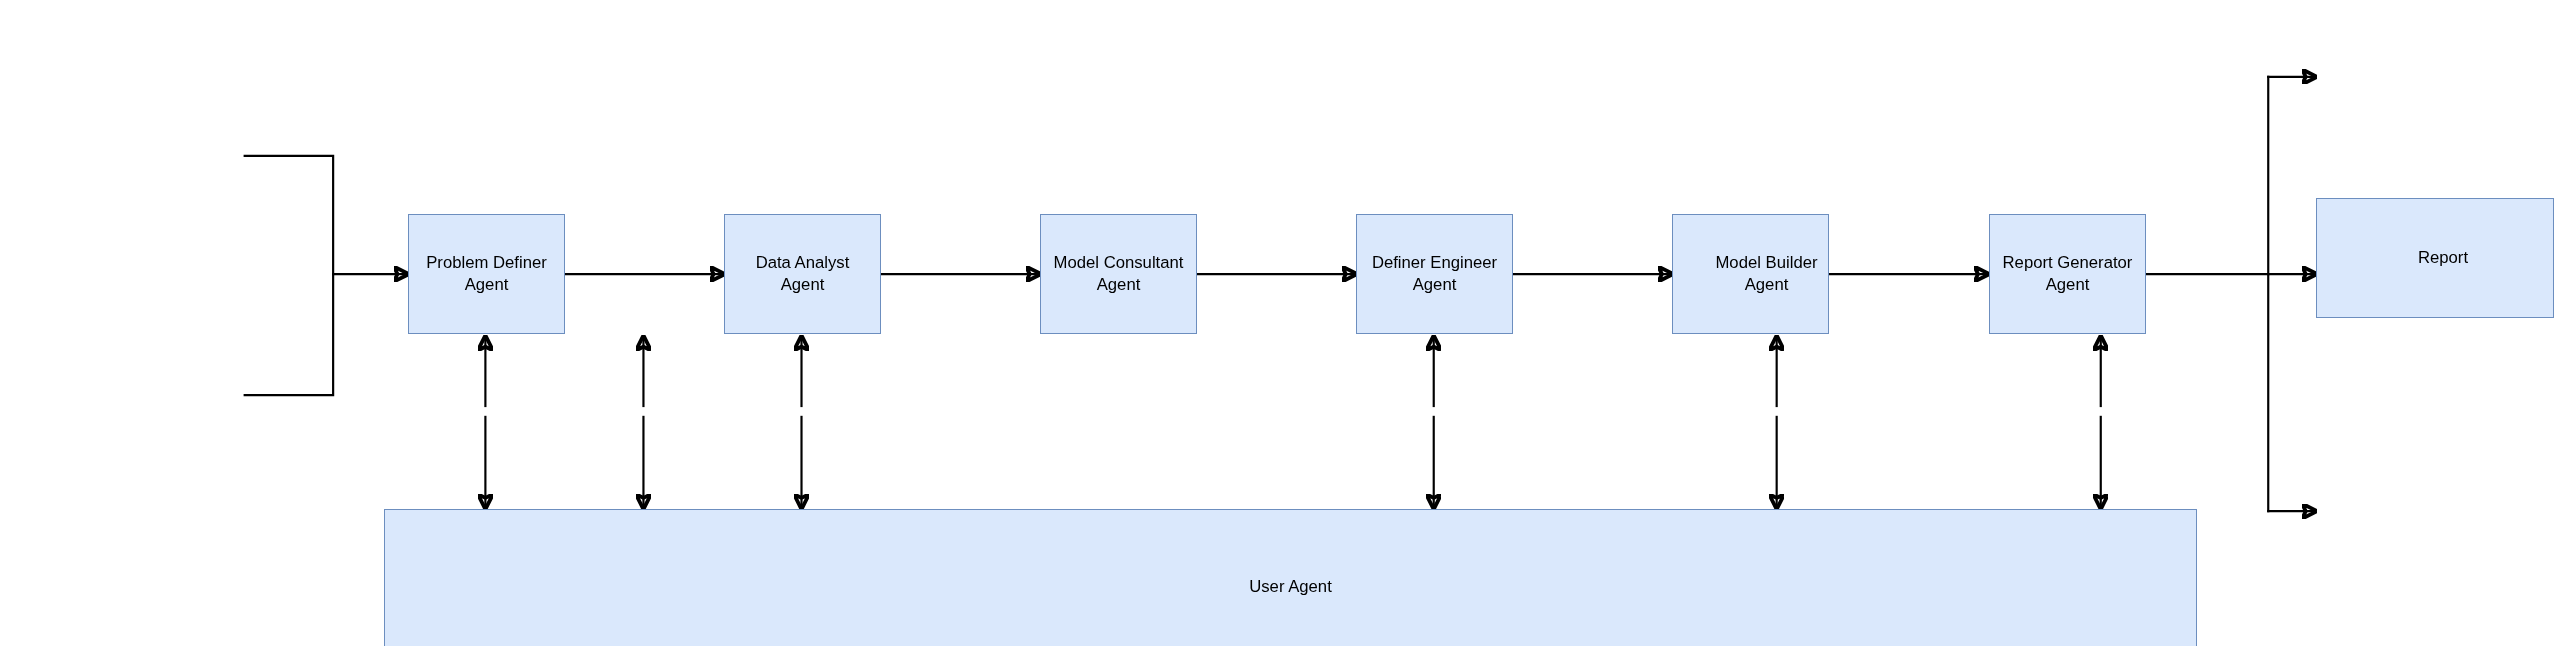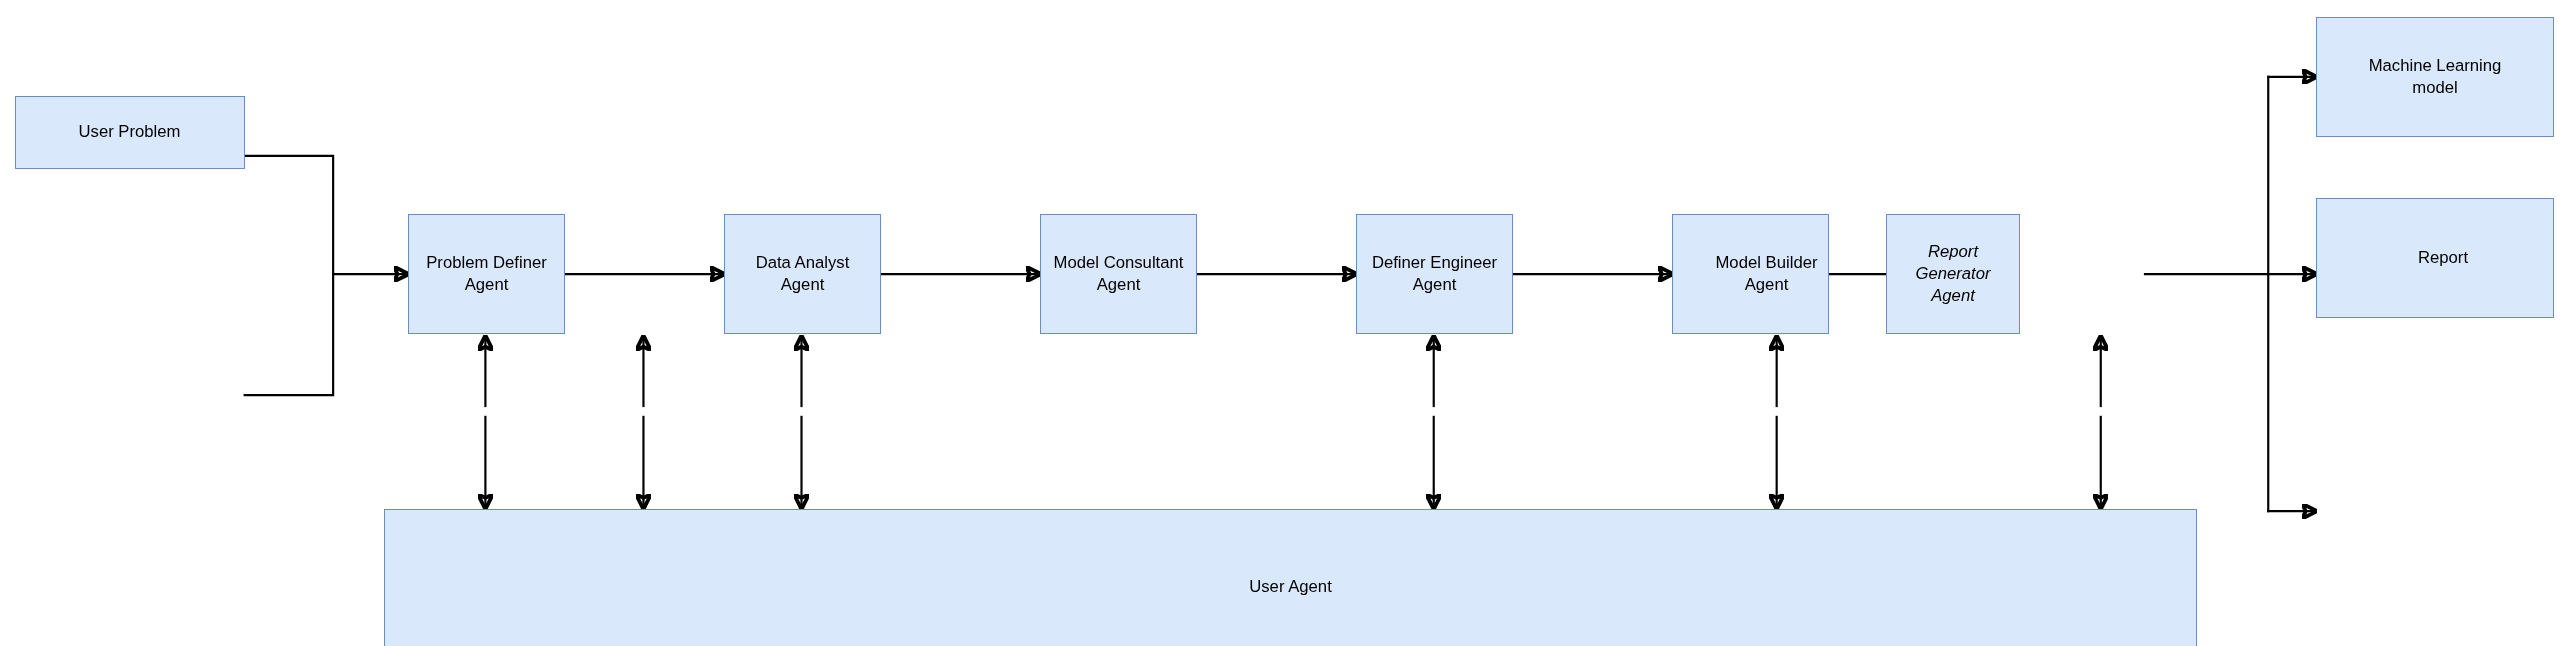"Machine Learning" div.node { html: <div> <span>Machine Learning model</span> </div> -> none }
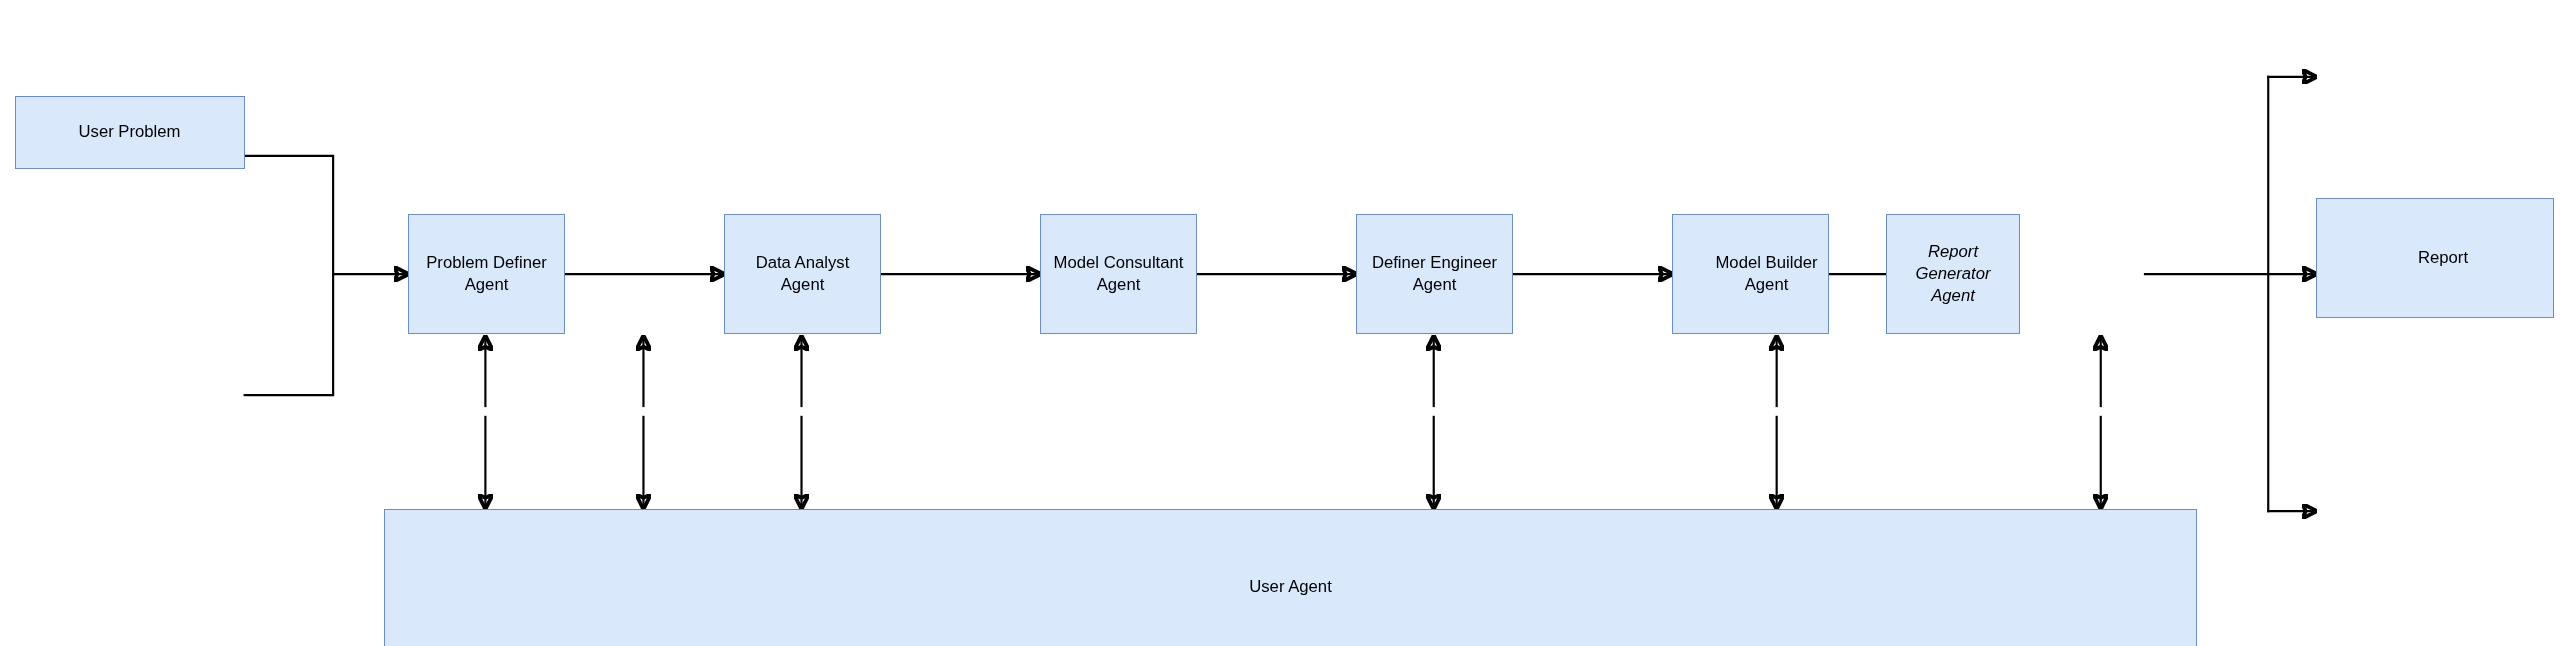"User Problem" div.node { html: <div> <span>User Problem</span> </div> -> none }
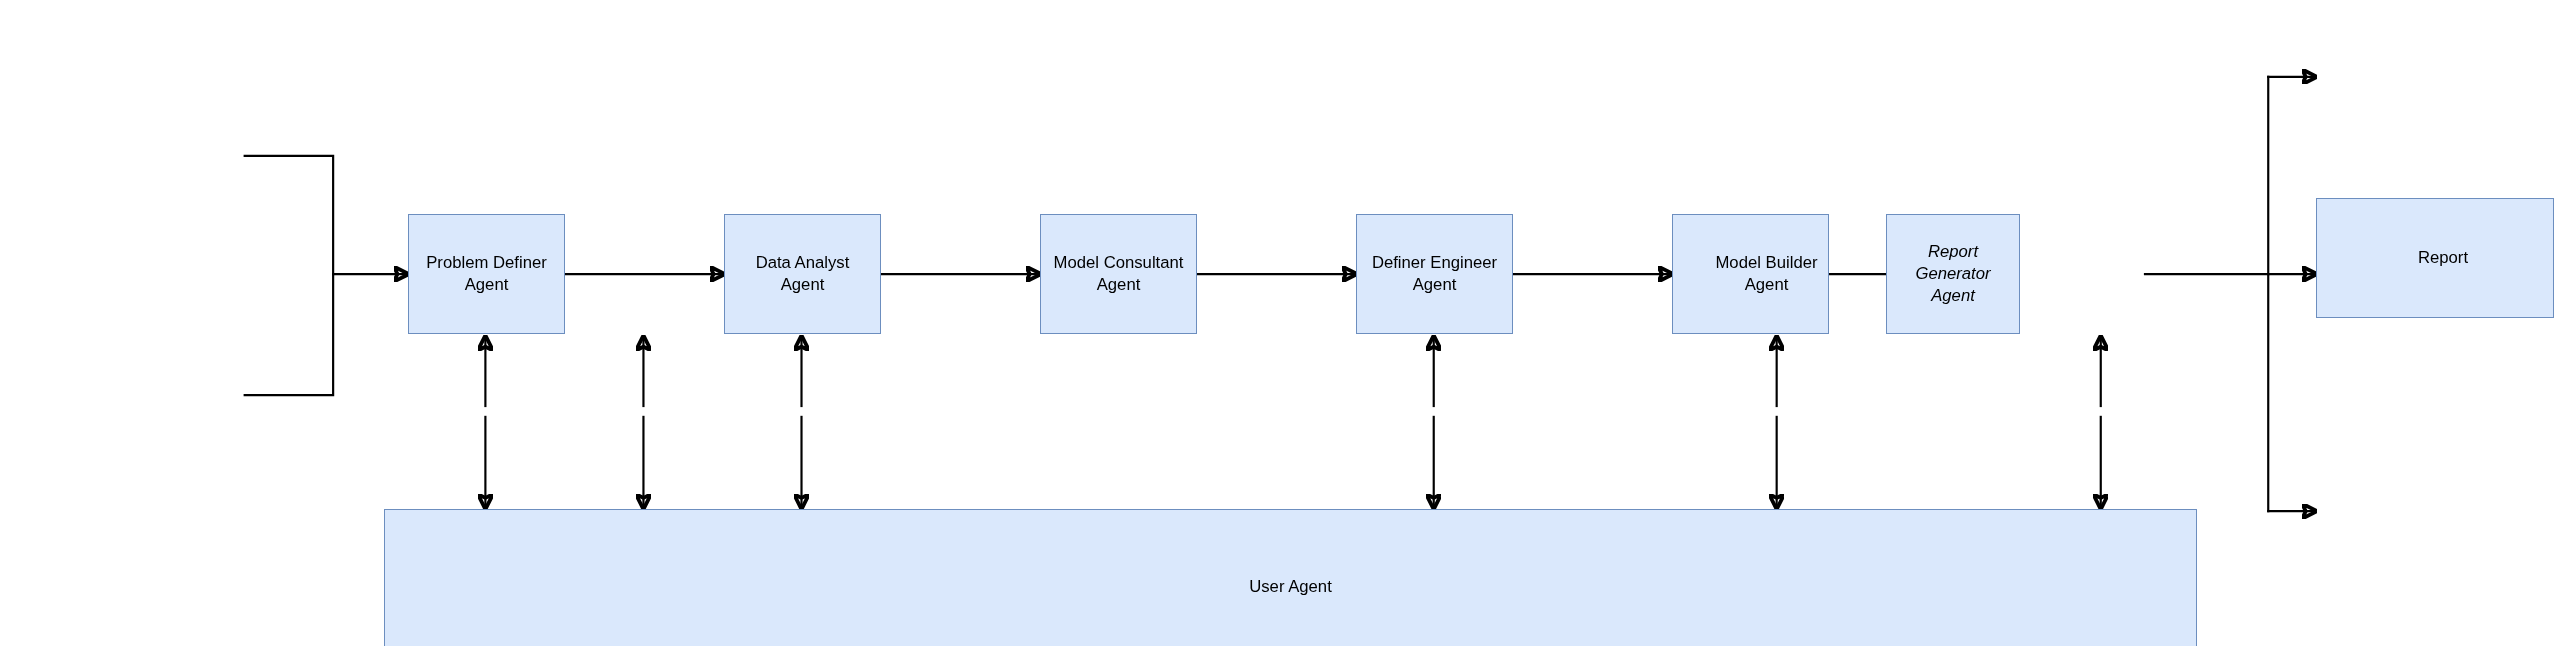"Report Generator" div.node { font-style: italic -> none; left: 1886px -> 1989px; width: 134px -> 157px }
